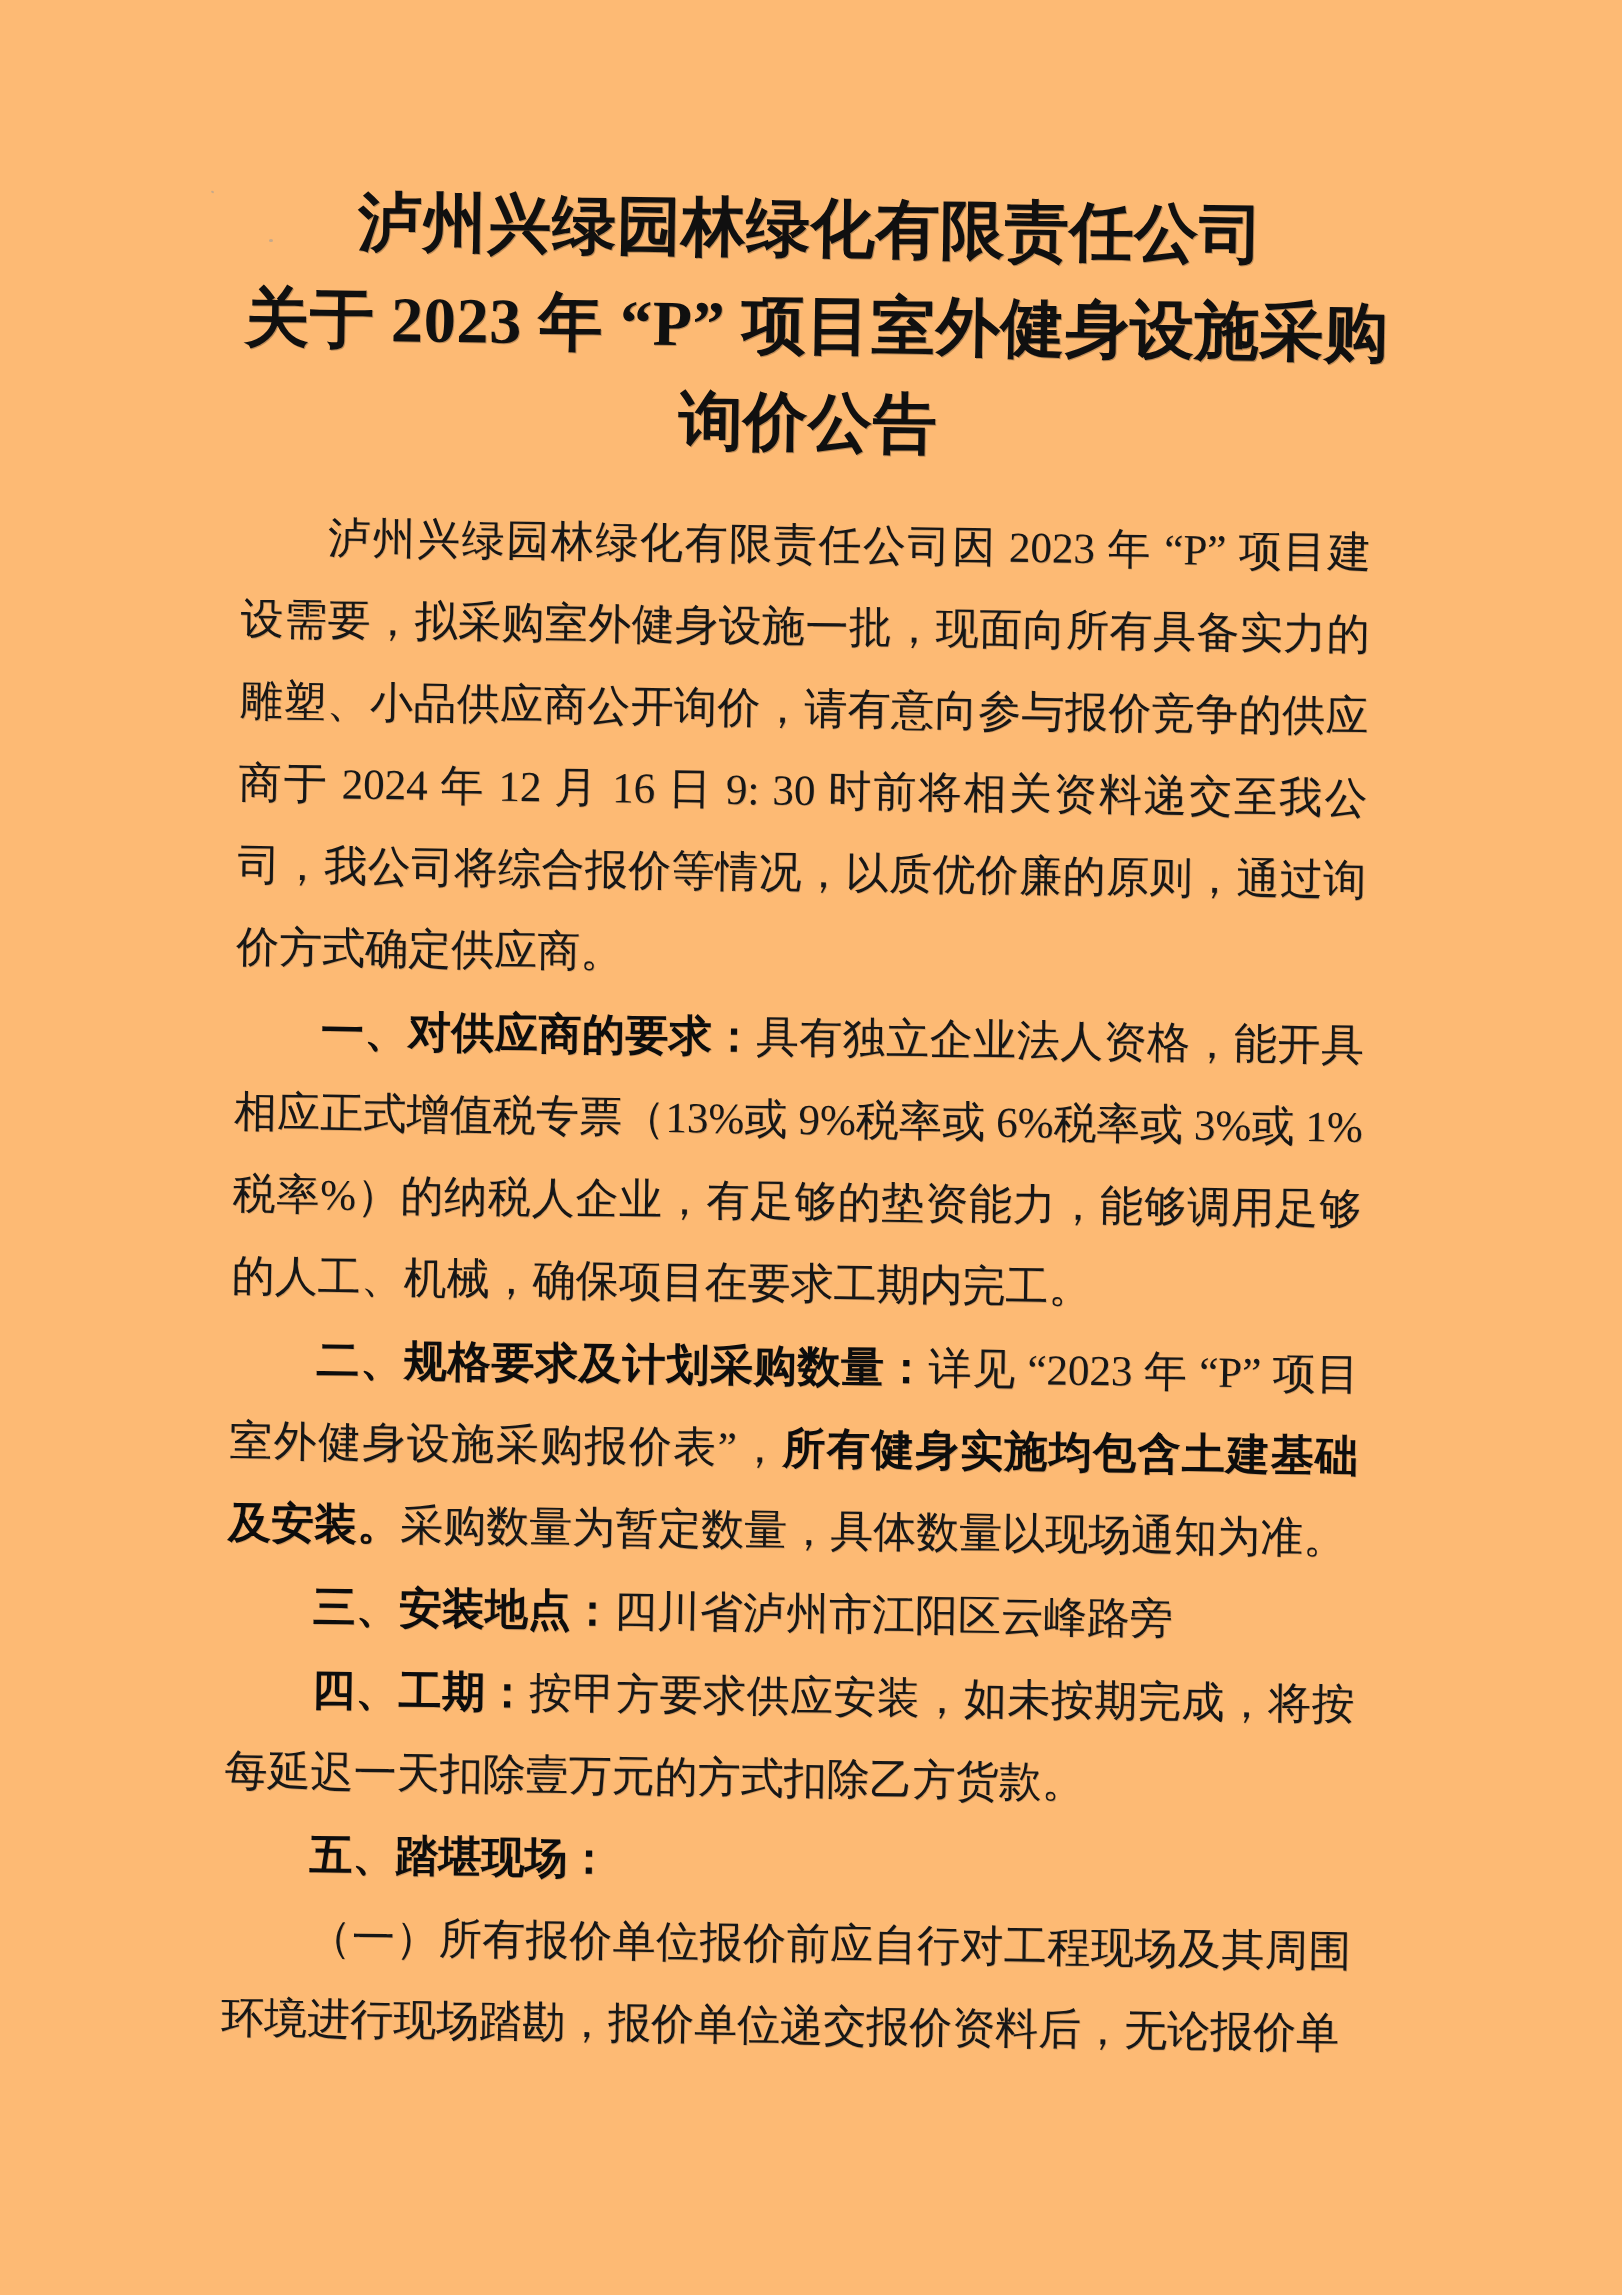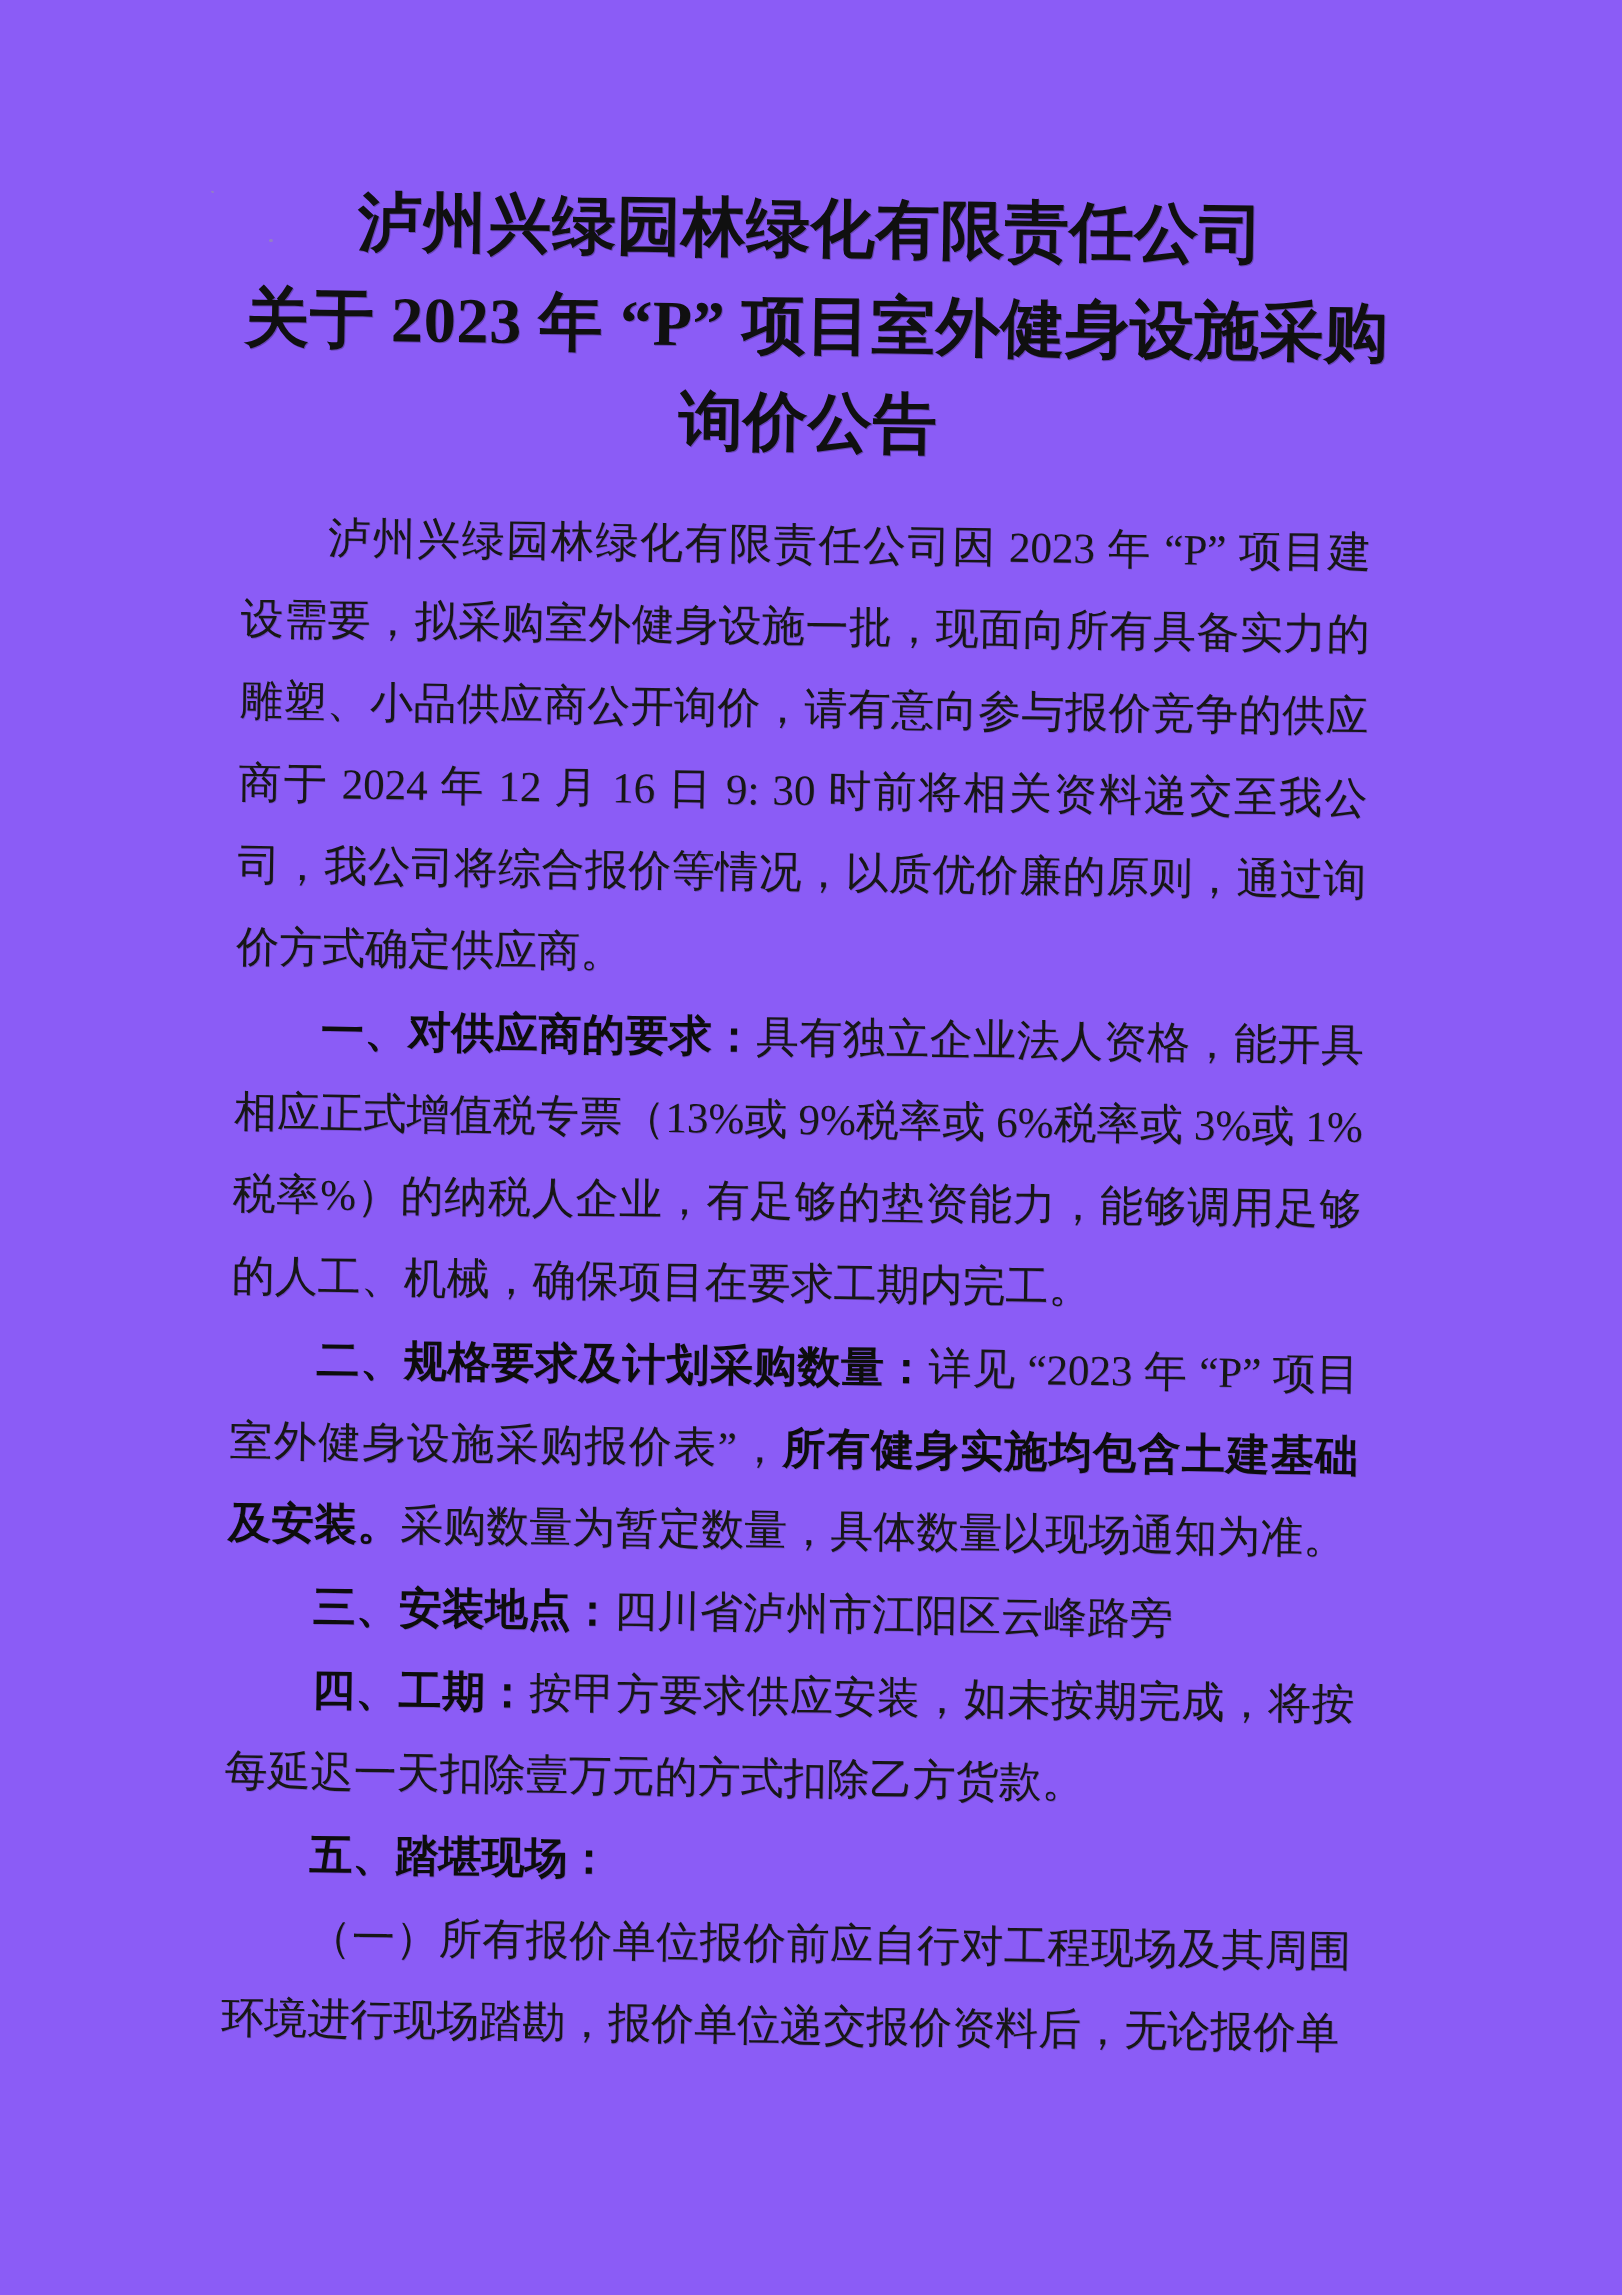"泸州兴绿园林绿化有限责任公司" .page { background: #8b5cf6 -> #fdba74 }
